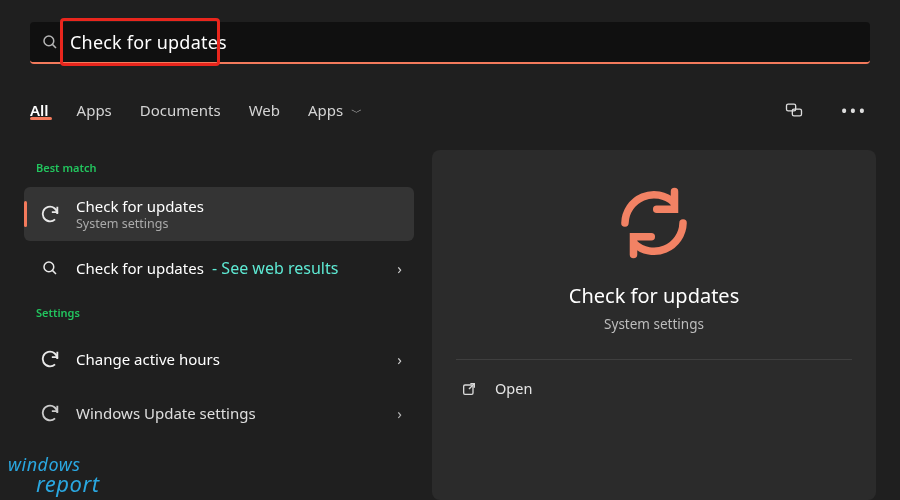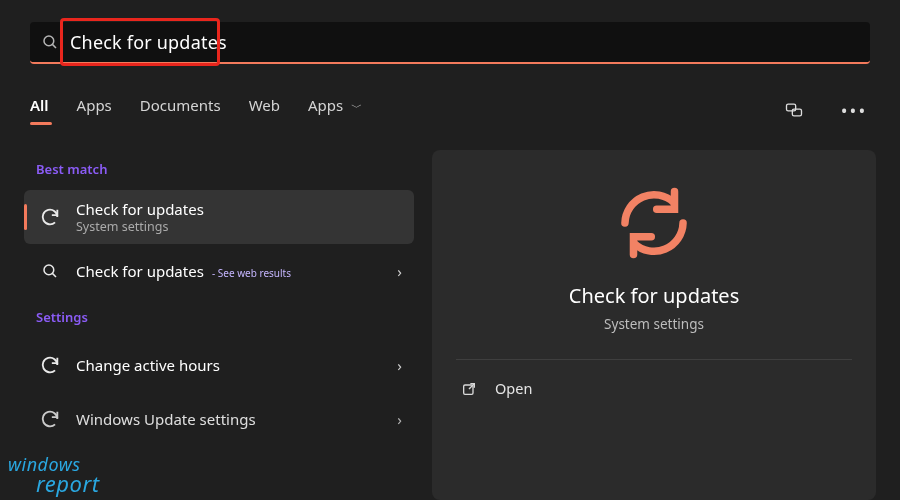"All" .tab { padding-bottom: 10px -> none }
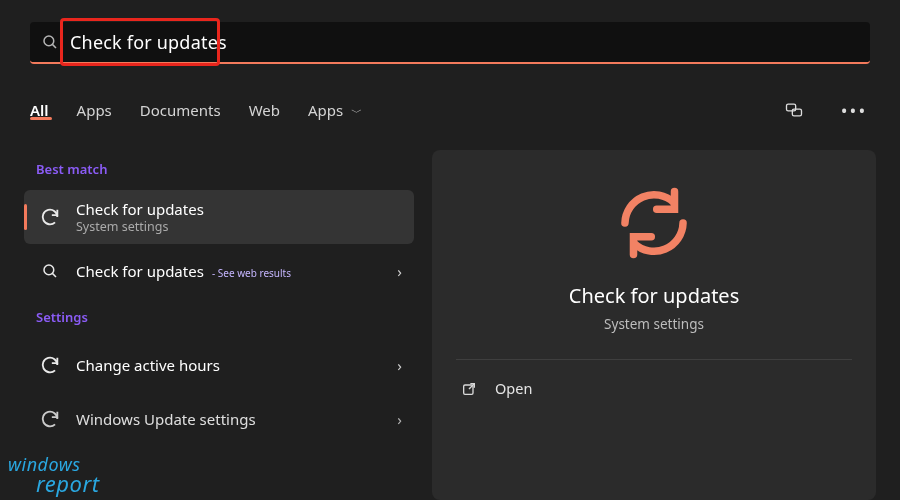"Best match" .section-title { color: #8b5cf6 -> #22c55e; font-size: 13px -> 11px }
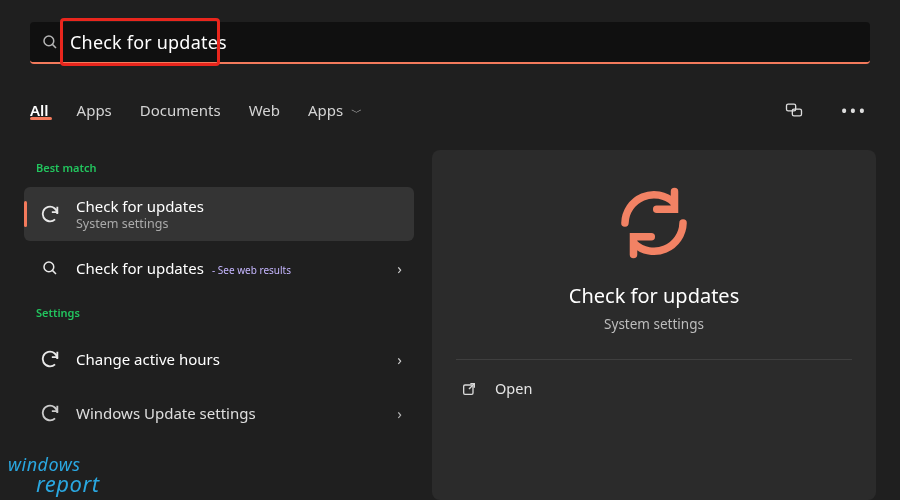"- See web results" .item .inline .sub { color: #c4b5fd -> #5eead4; font-size: 10px -> 16px }
